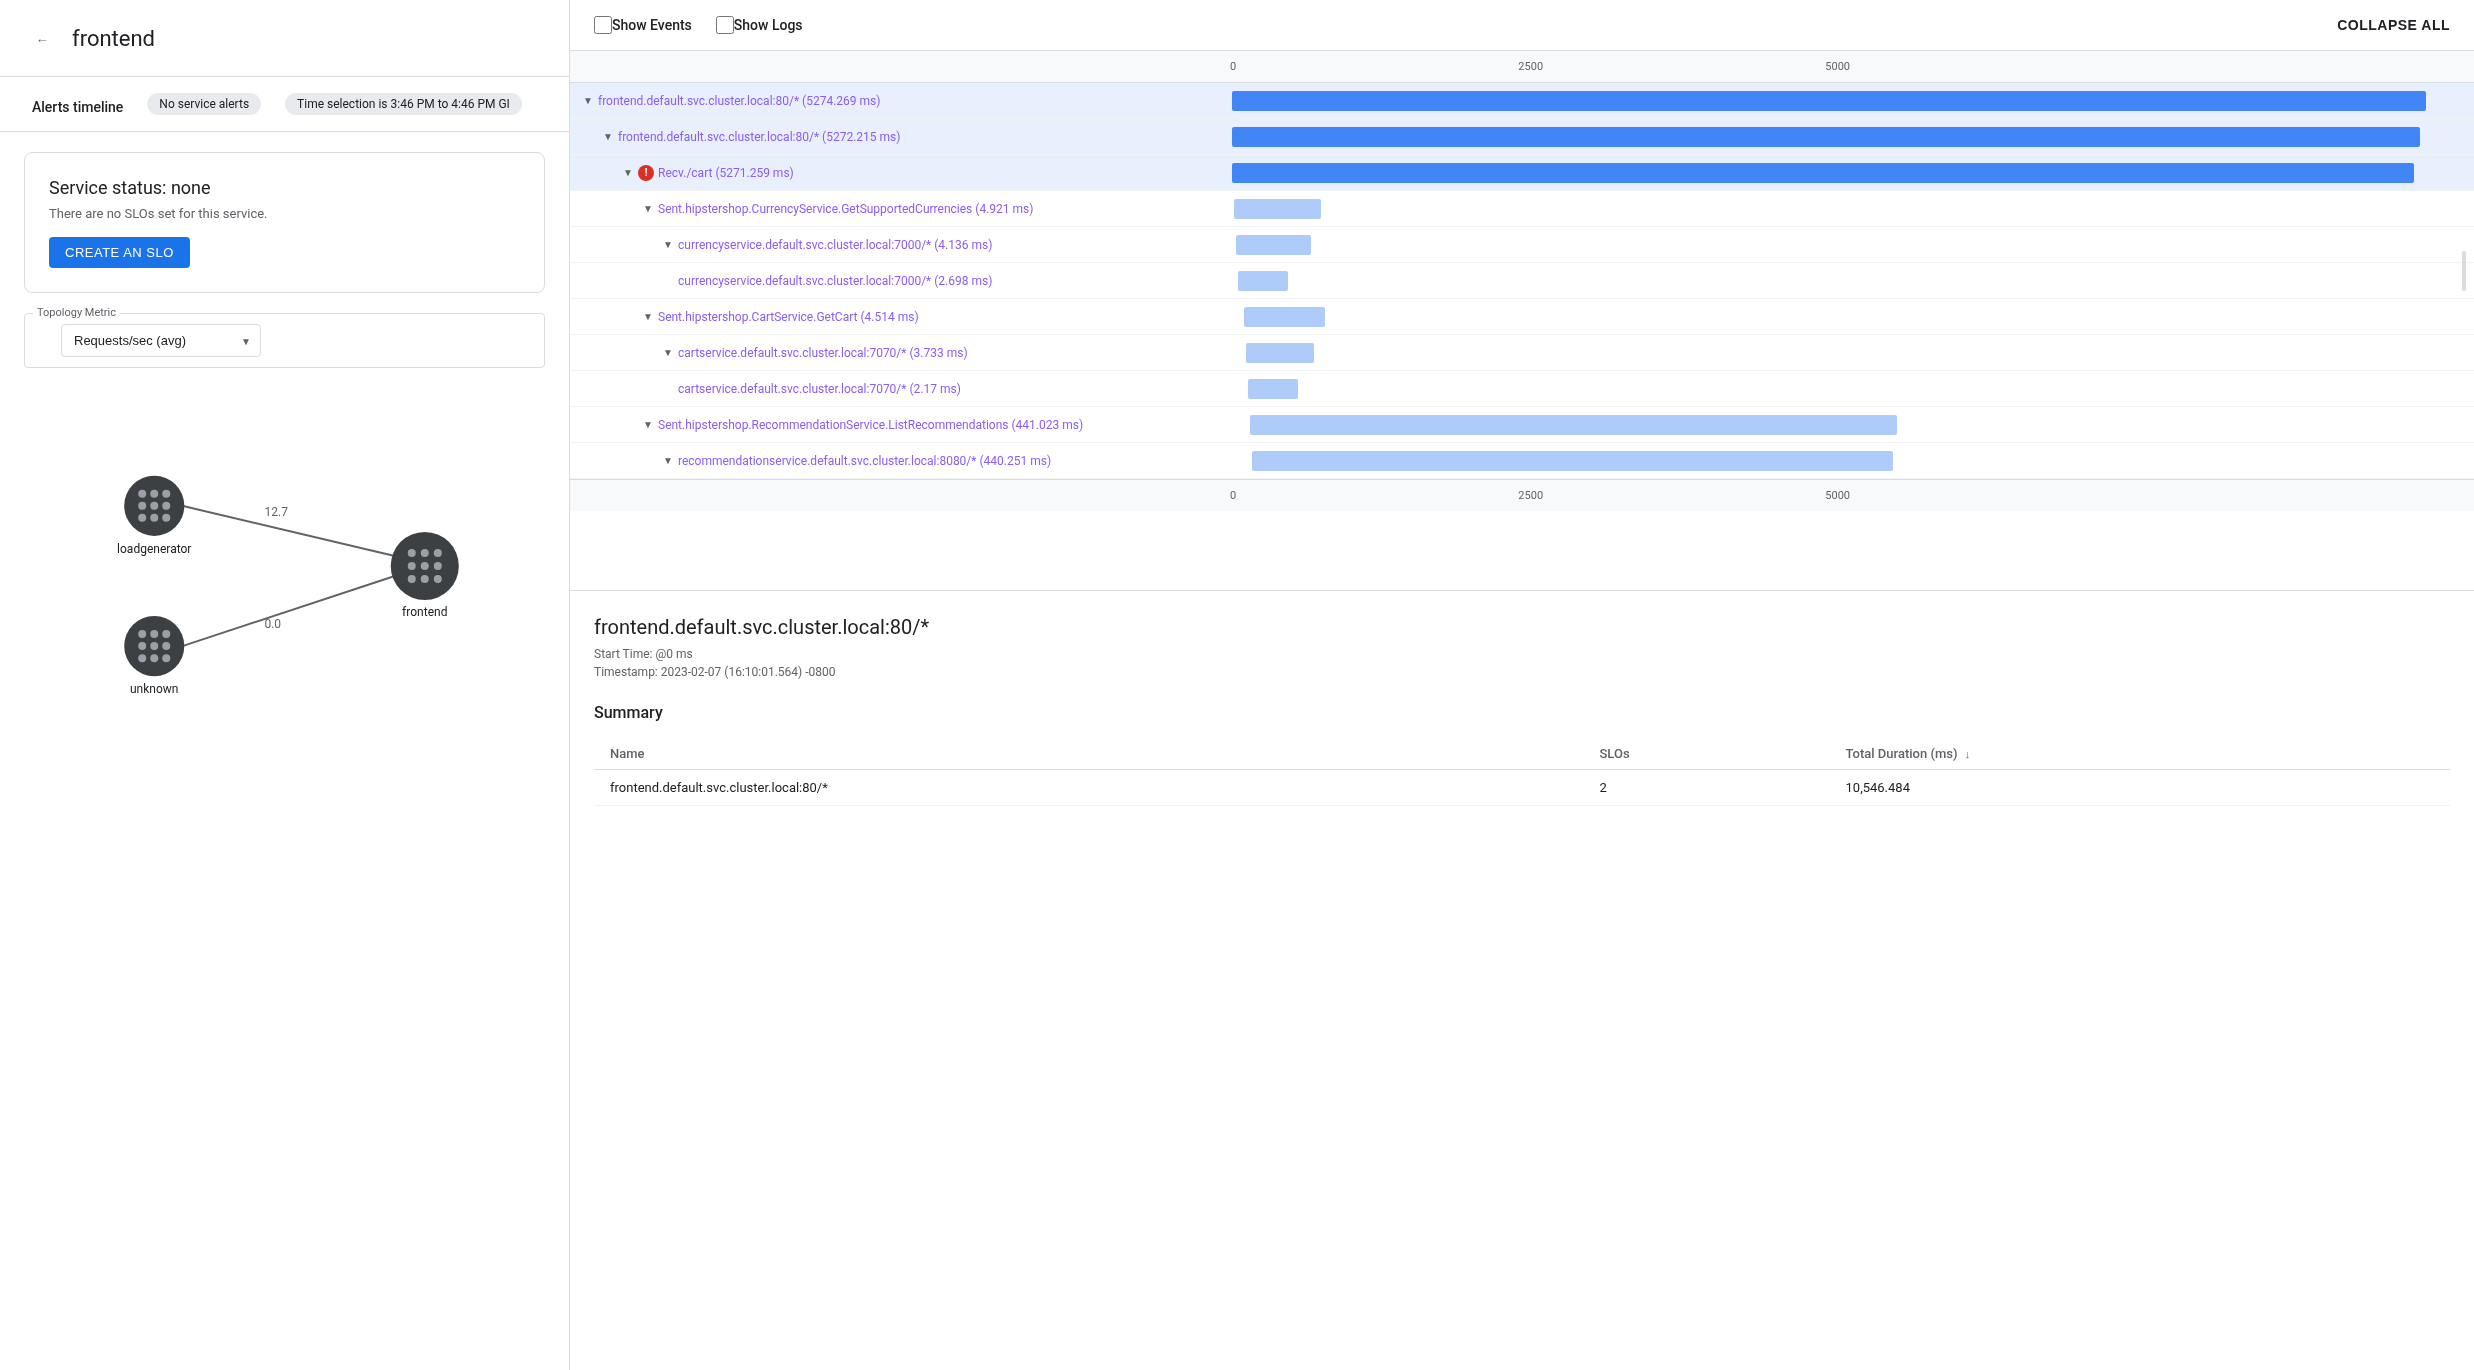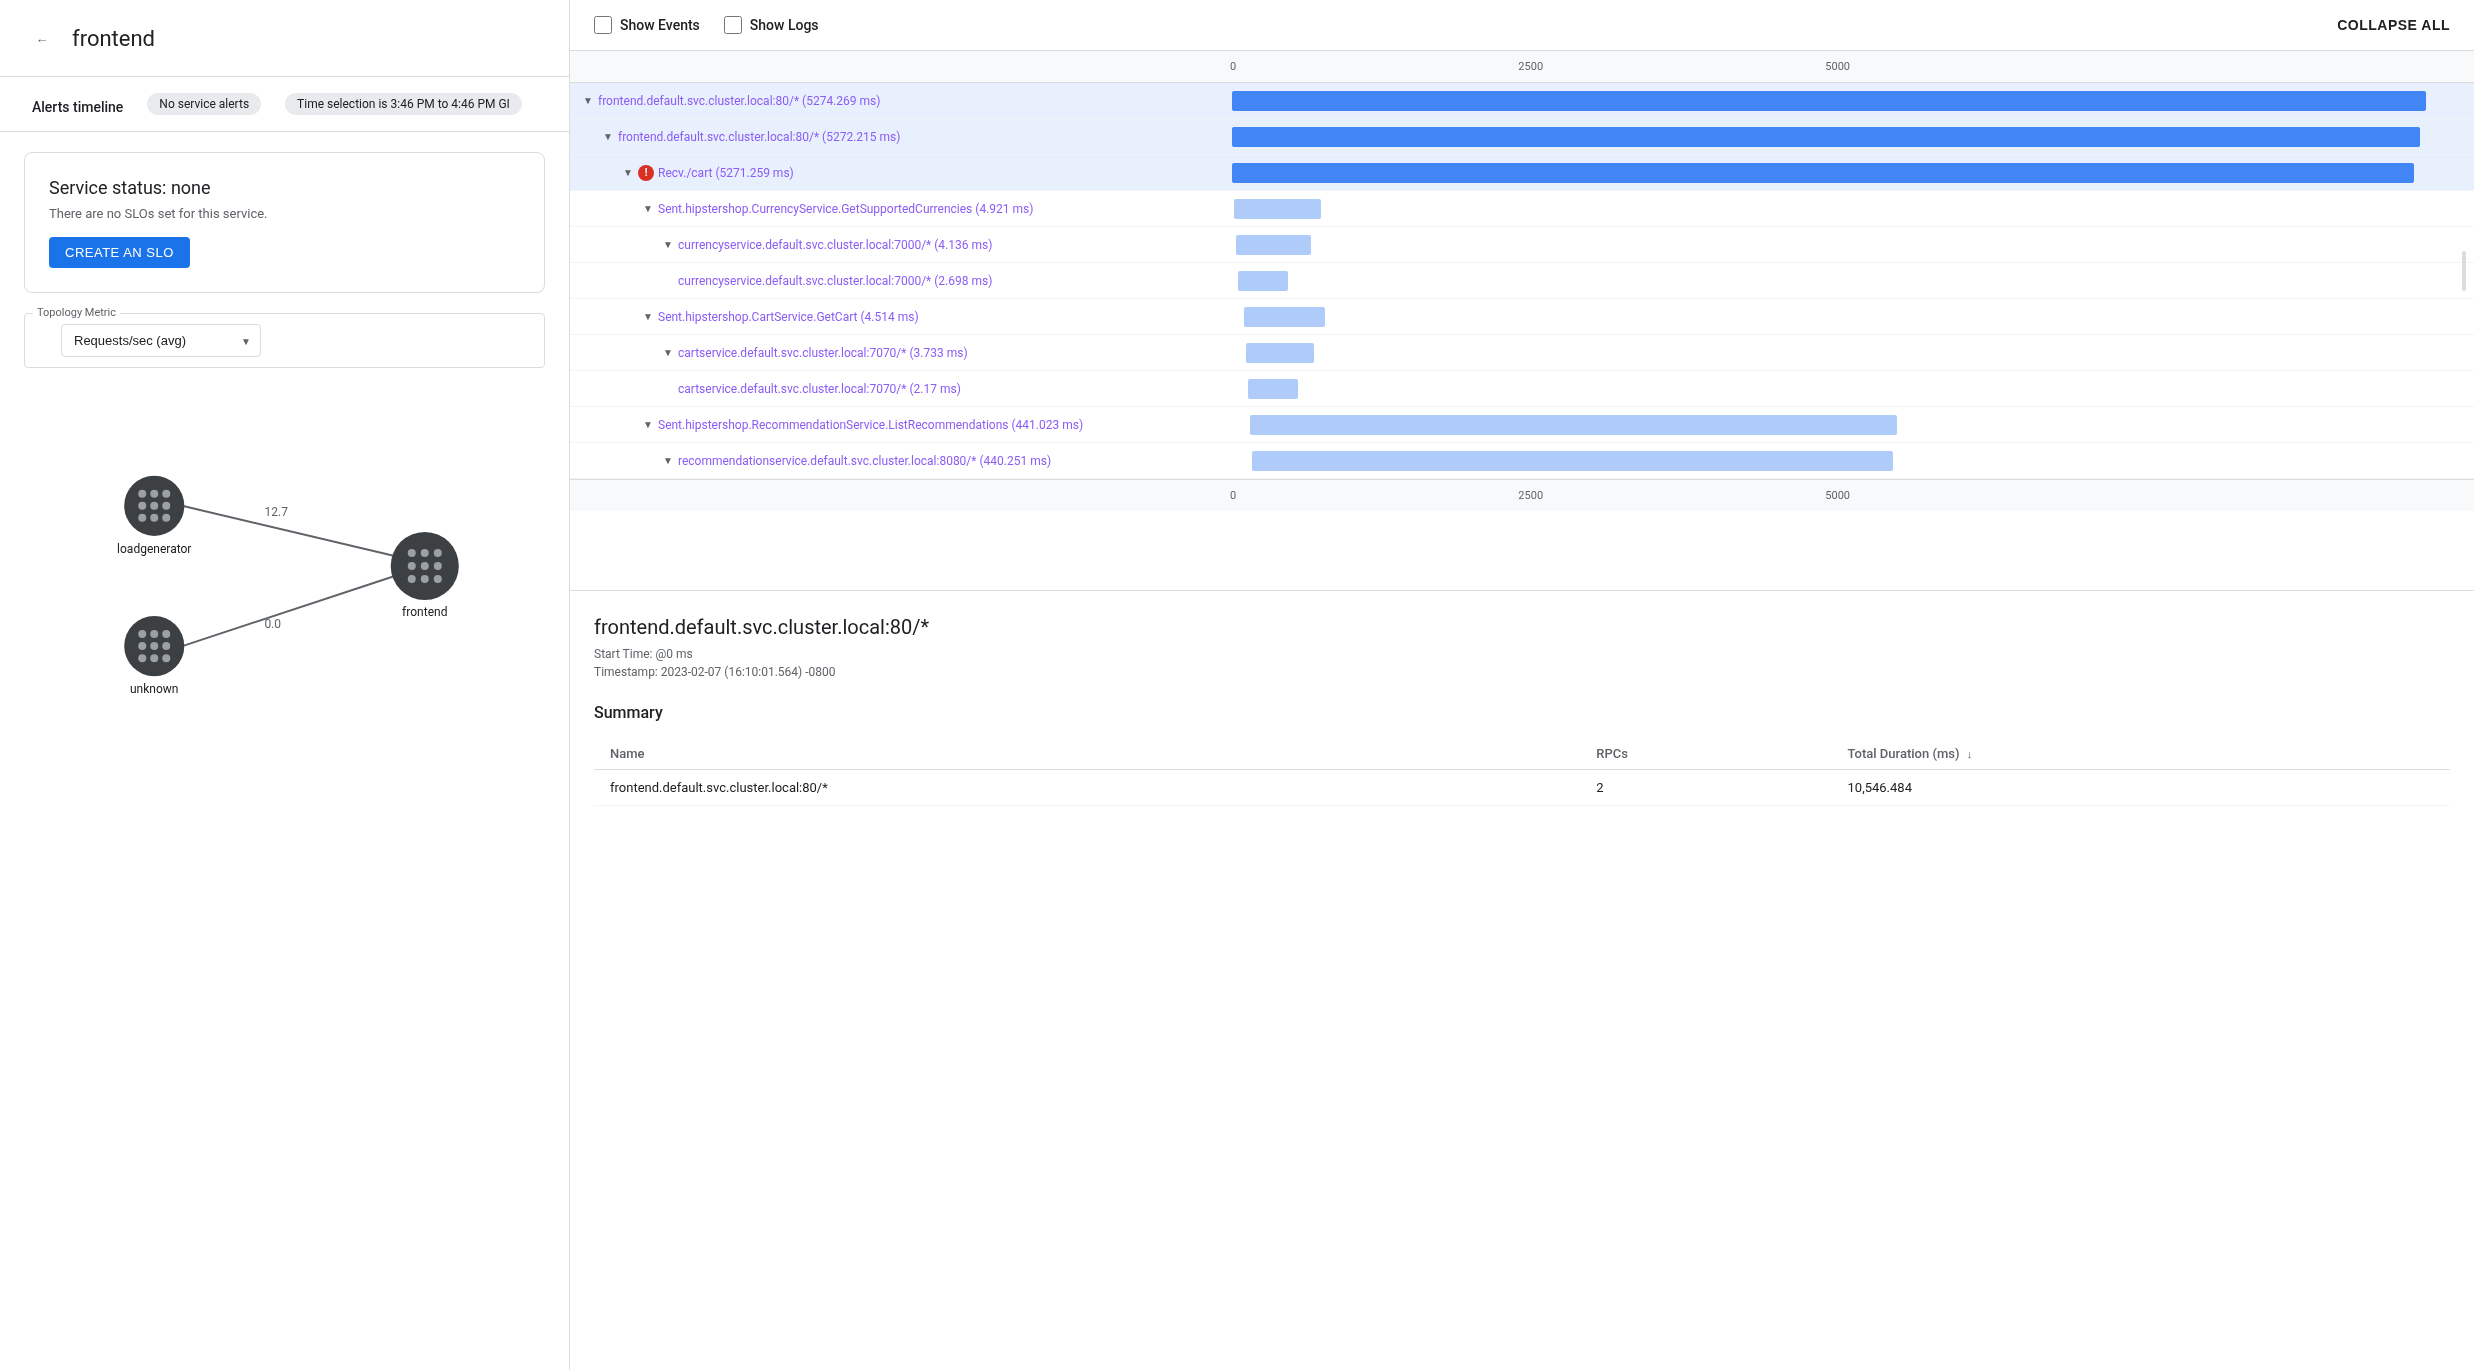"Show Events" .checkbox-label { gap: 8px -> none }
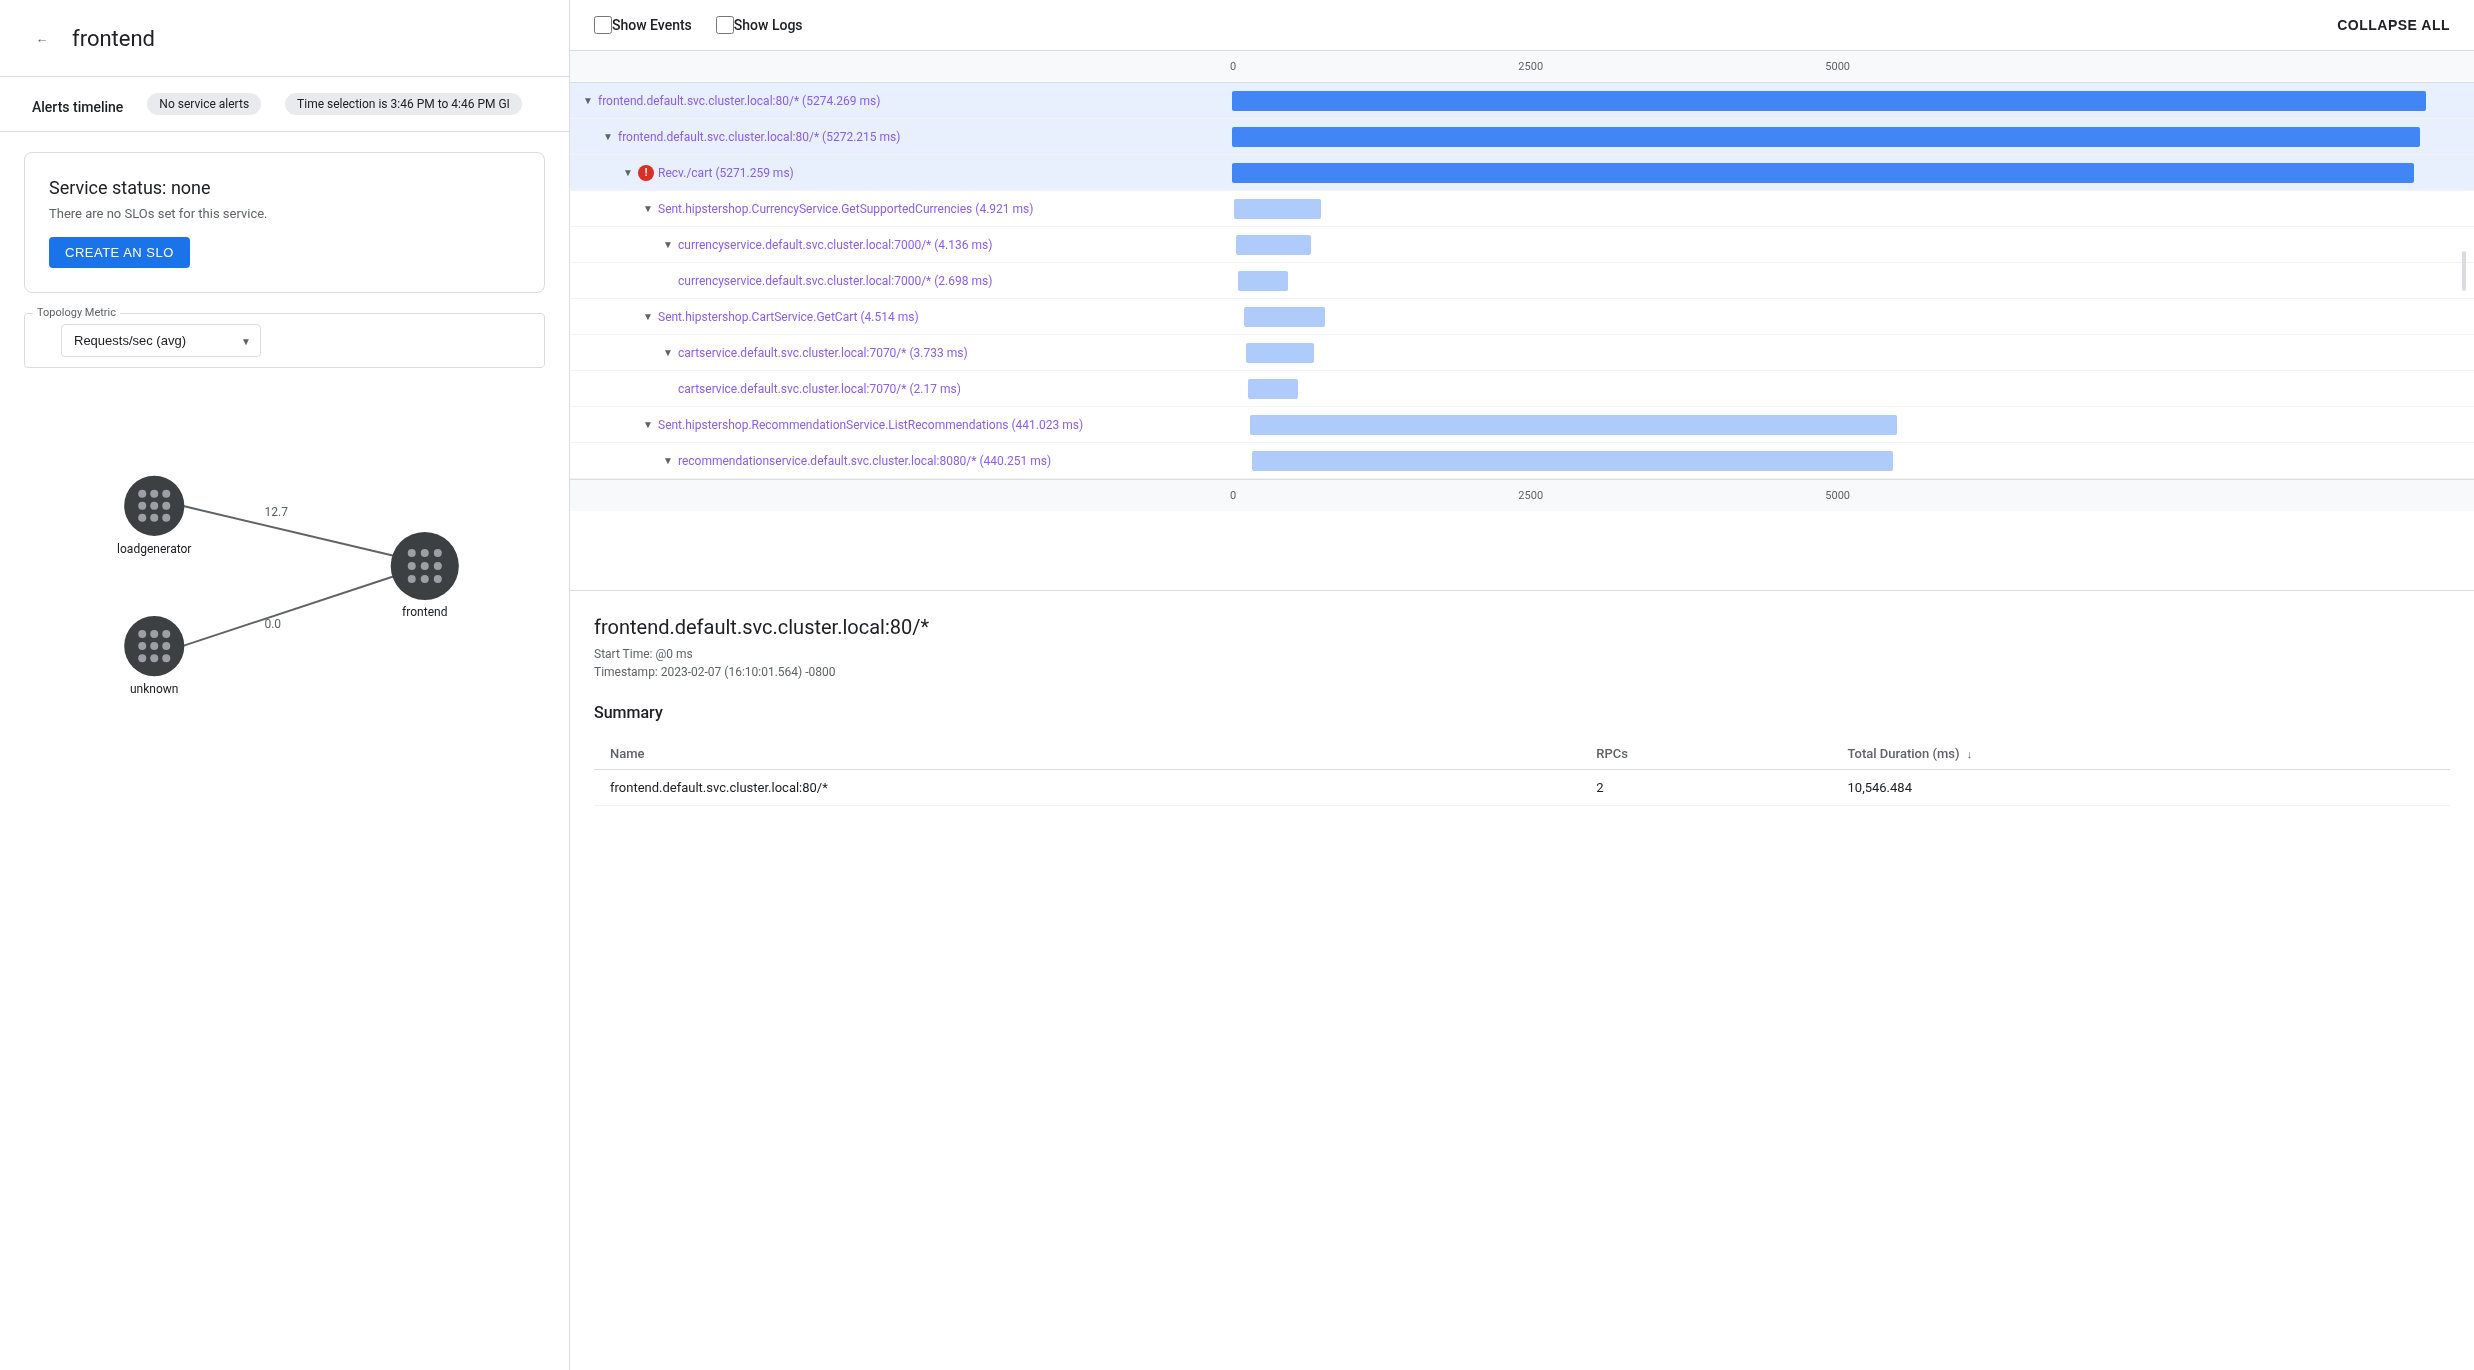"RPCs" th { text: RPCs -> SLOs }
